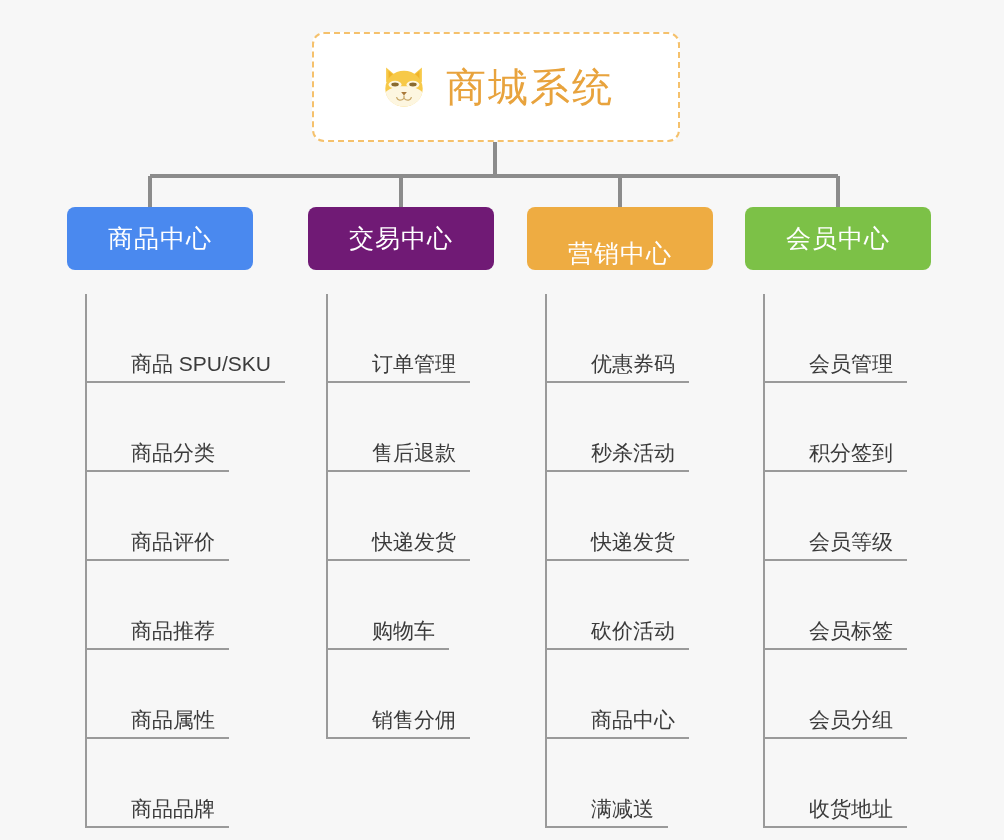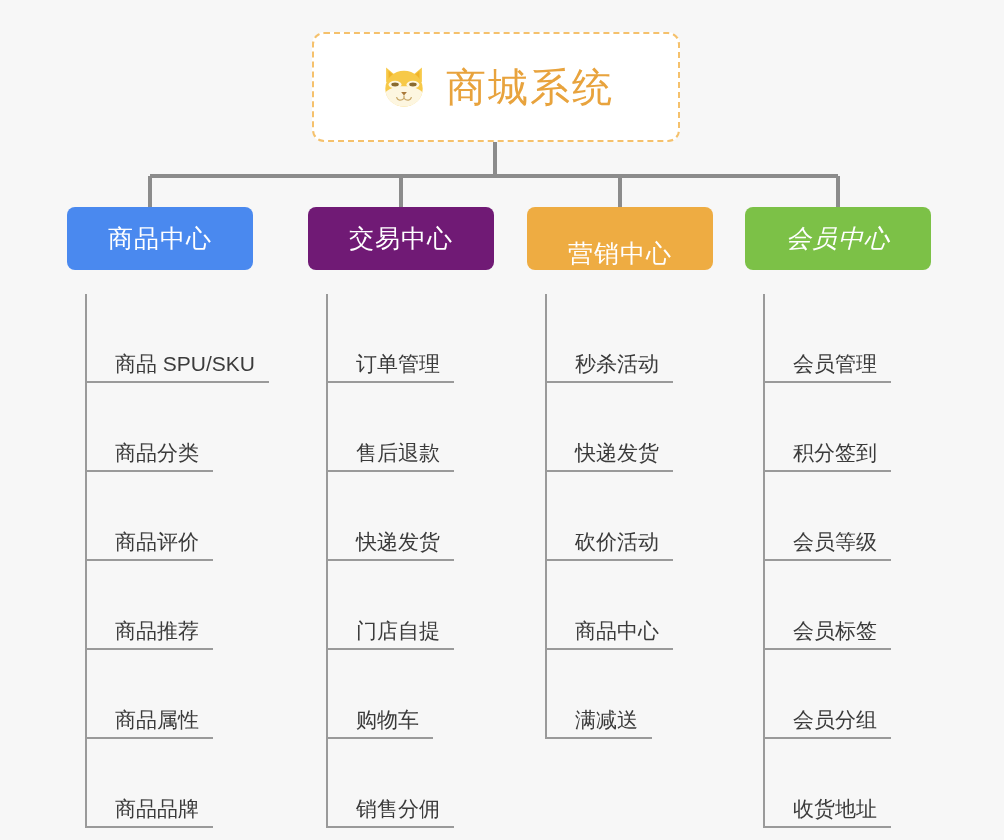"会员中心" div.cat-box { font-style: italic -> none }
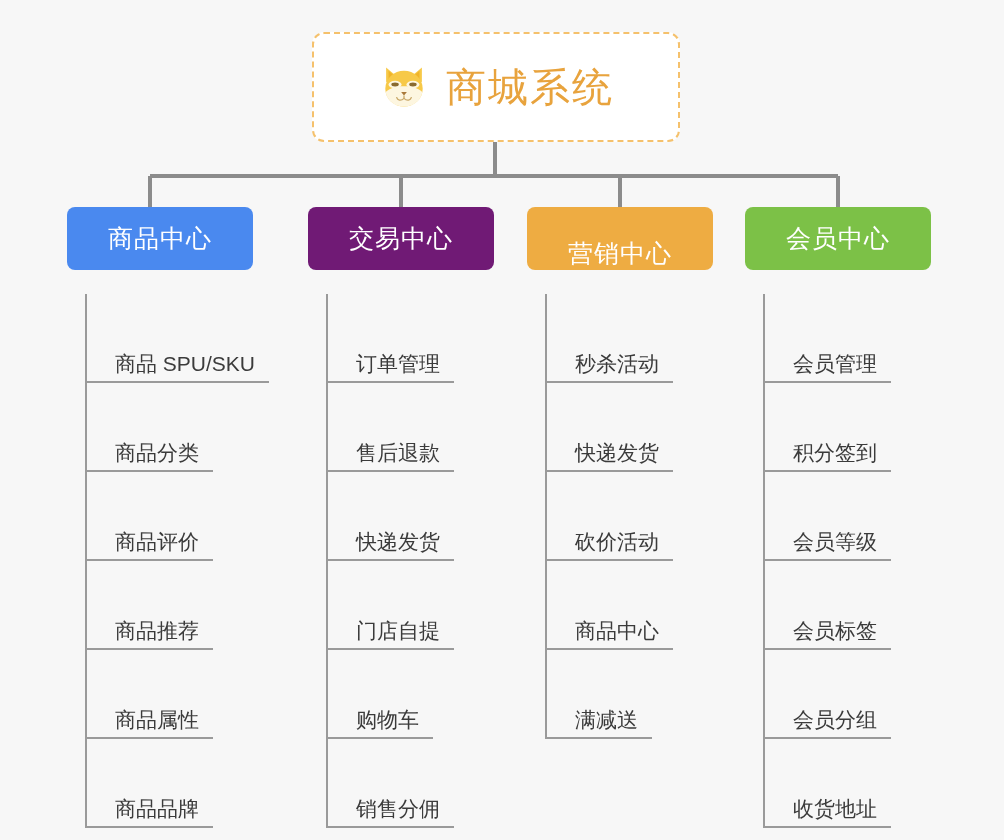"商品 SPU/SKU" .item-label { padding: 0 14px 6px 28px -> 0 14px 6px 44px }
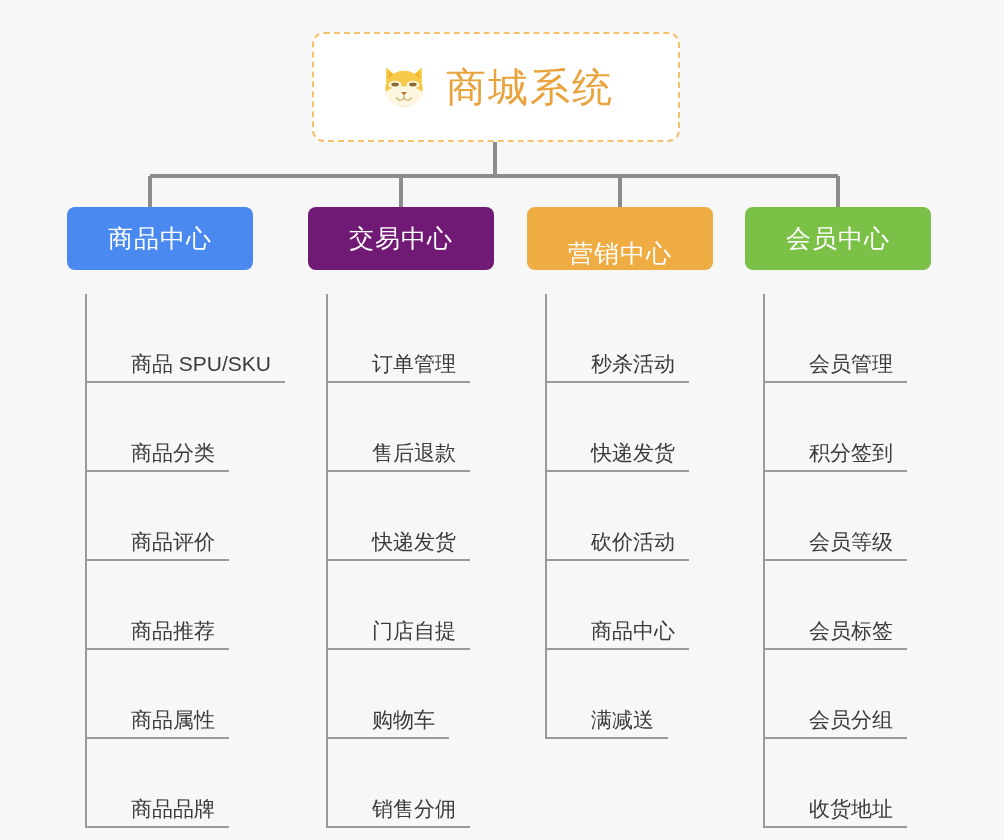"优惠券码" div.item { html: none -> <div> <span>优惠券码</span> </div> }
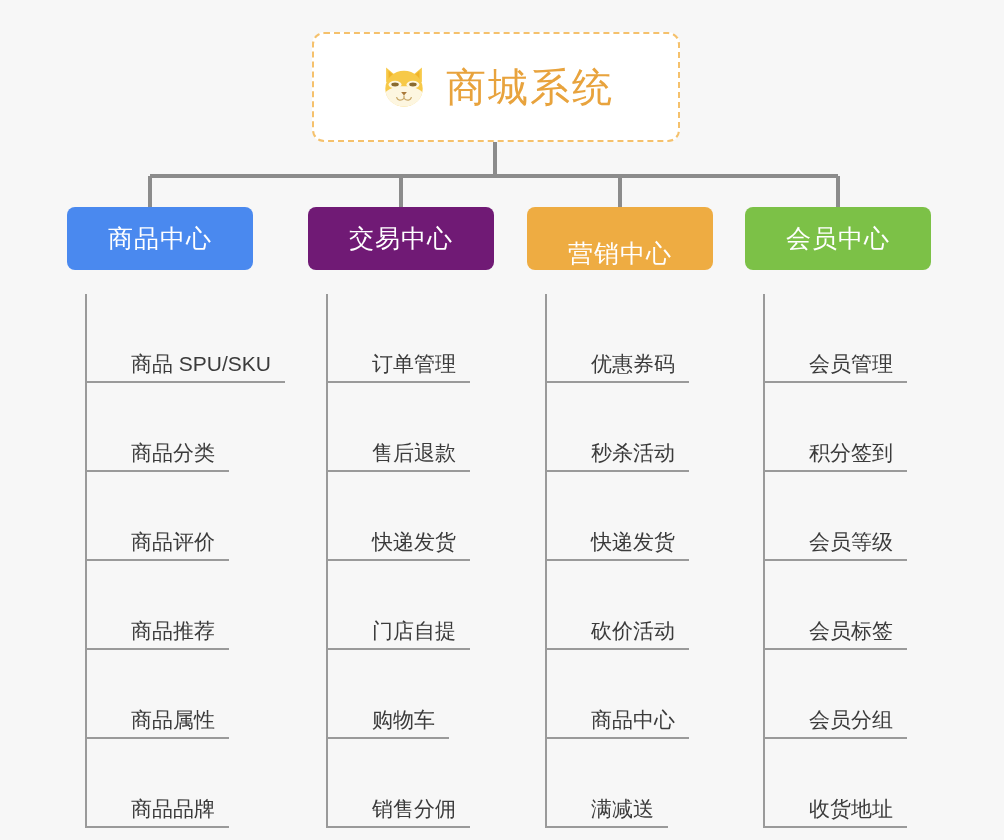"门店自提" div.item { html: <div> <span>门店自提</span> </div> -> none }
